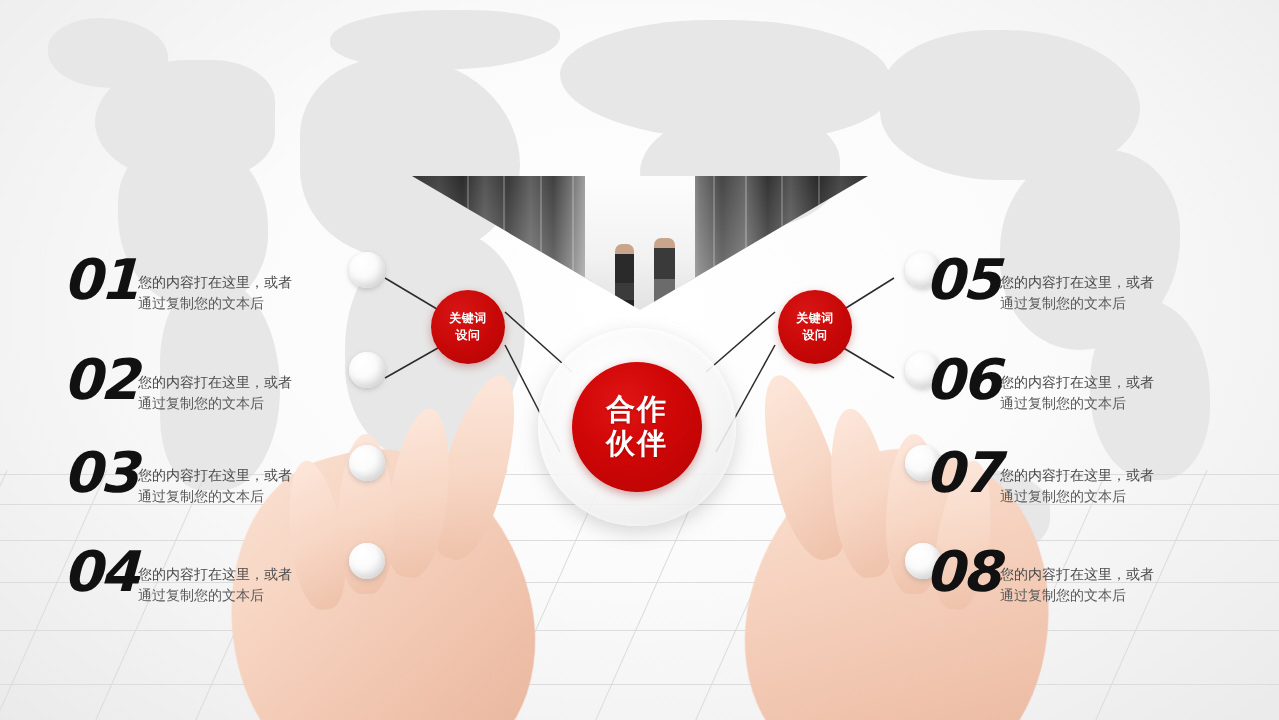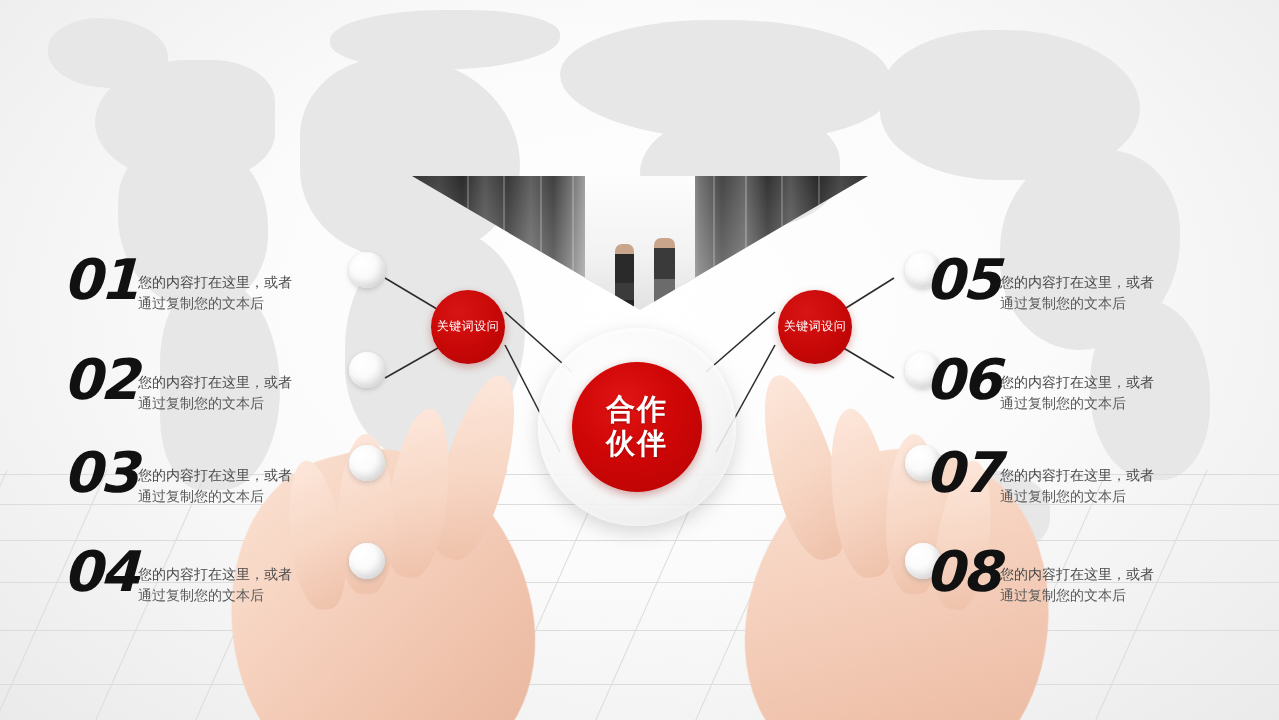"关键词" .kw { flex-direction: row -> column; font-weight: none -> bold }
